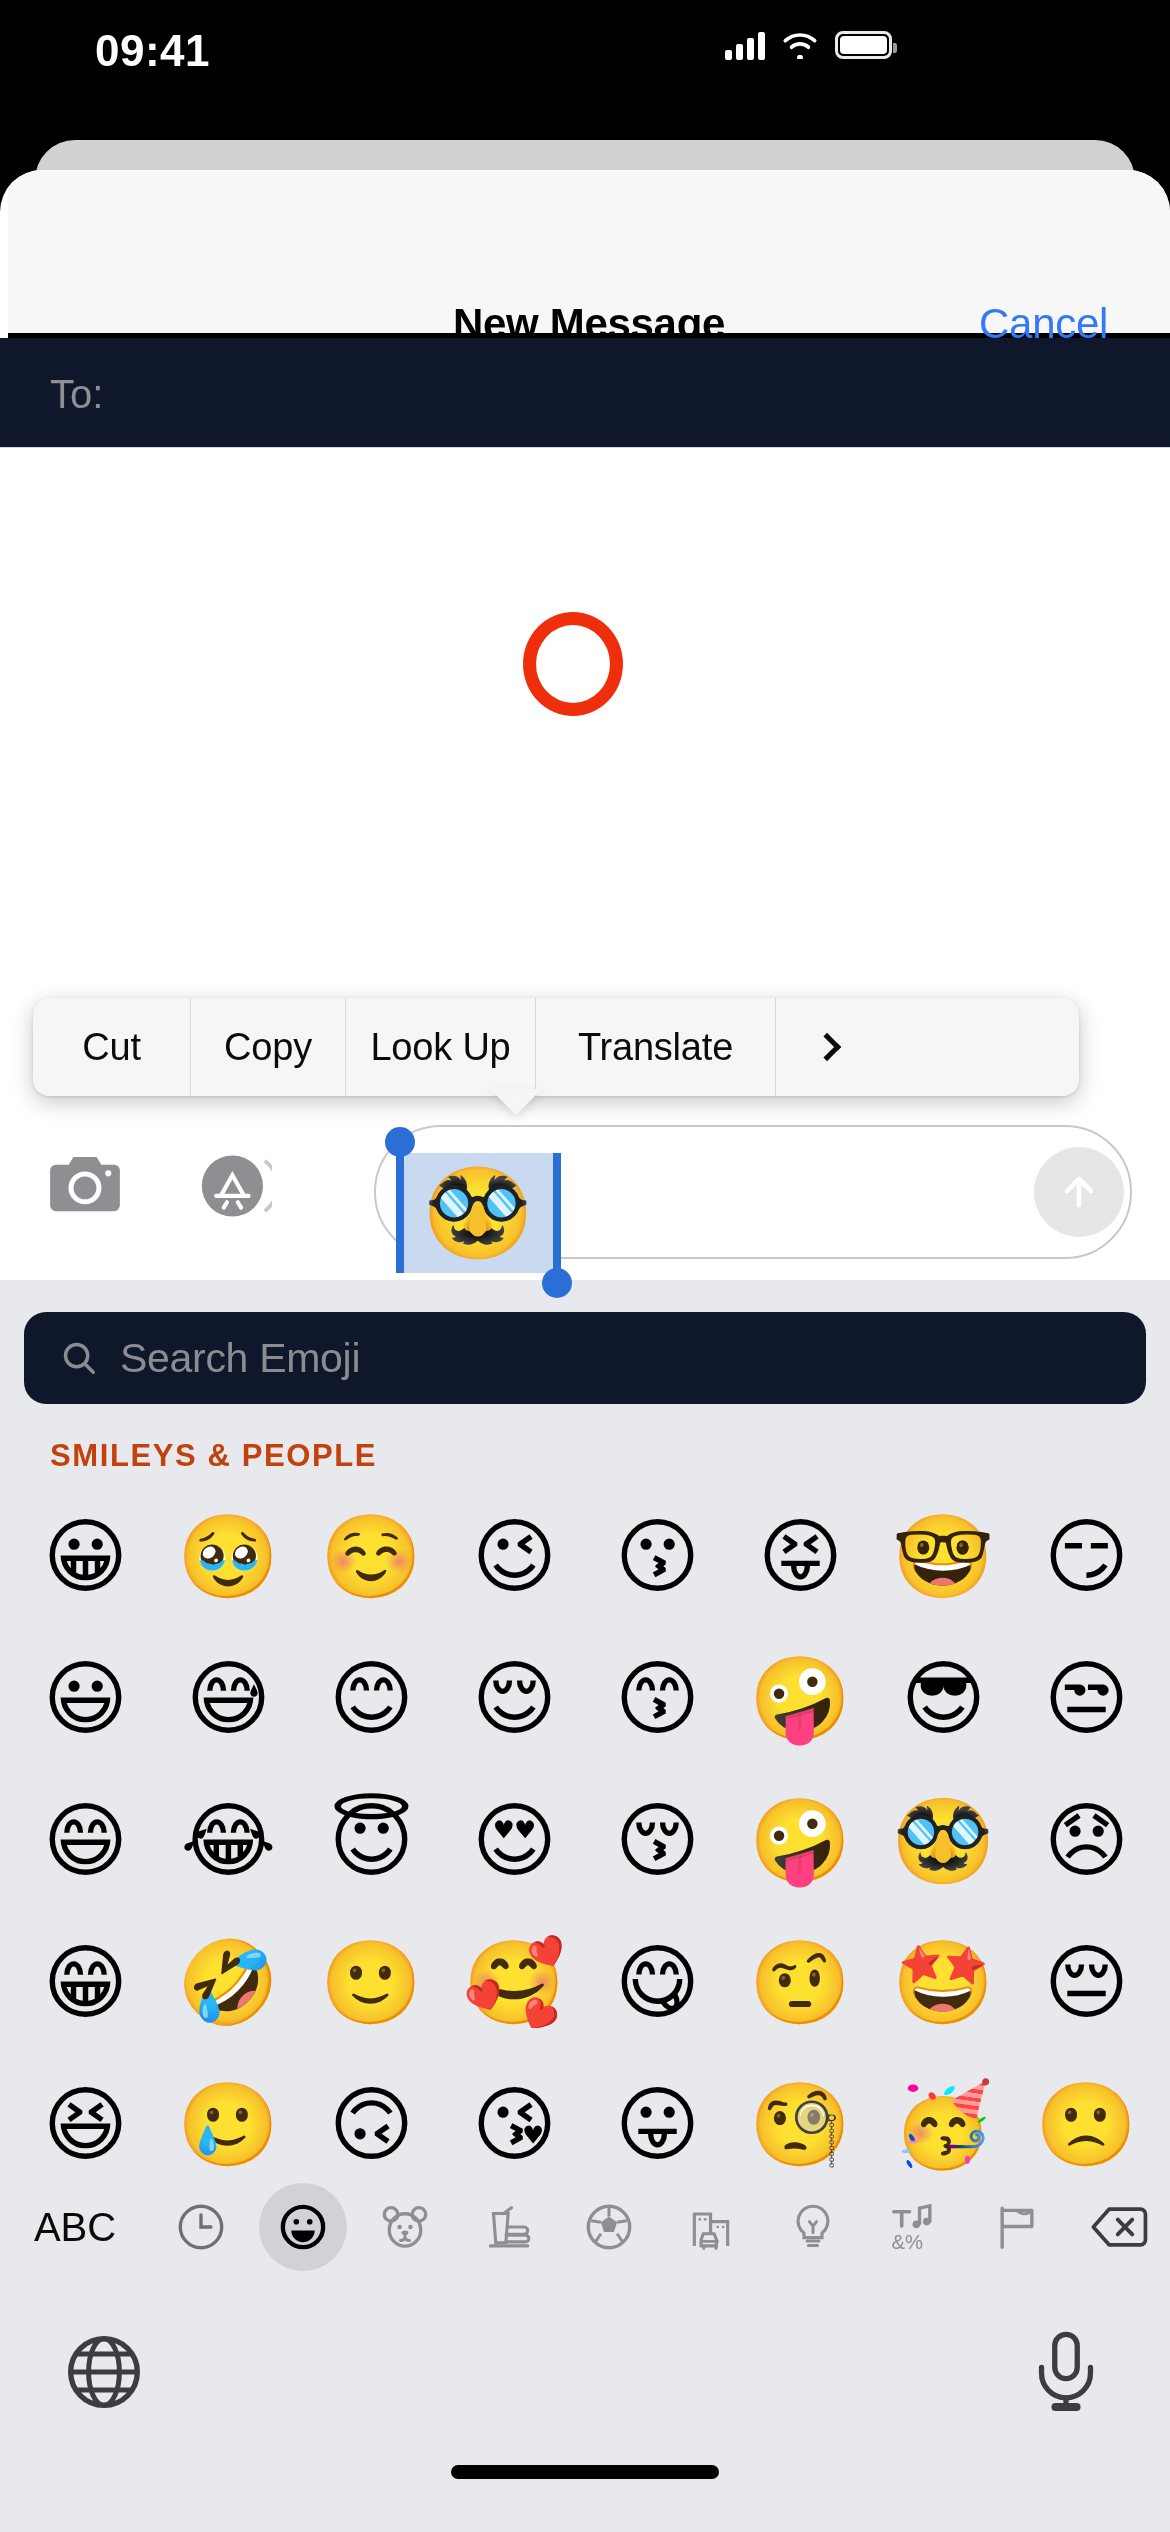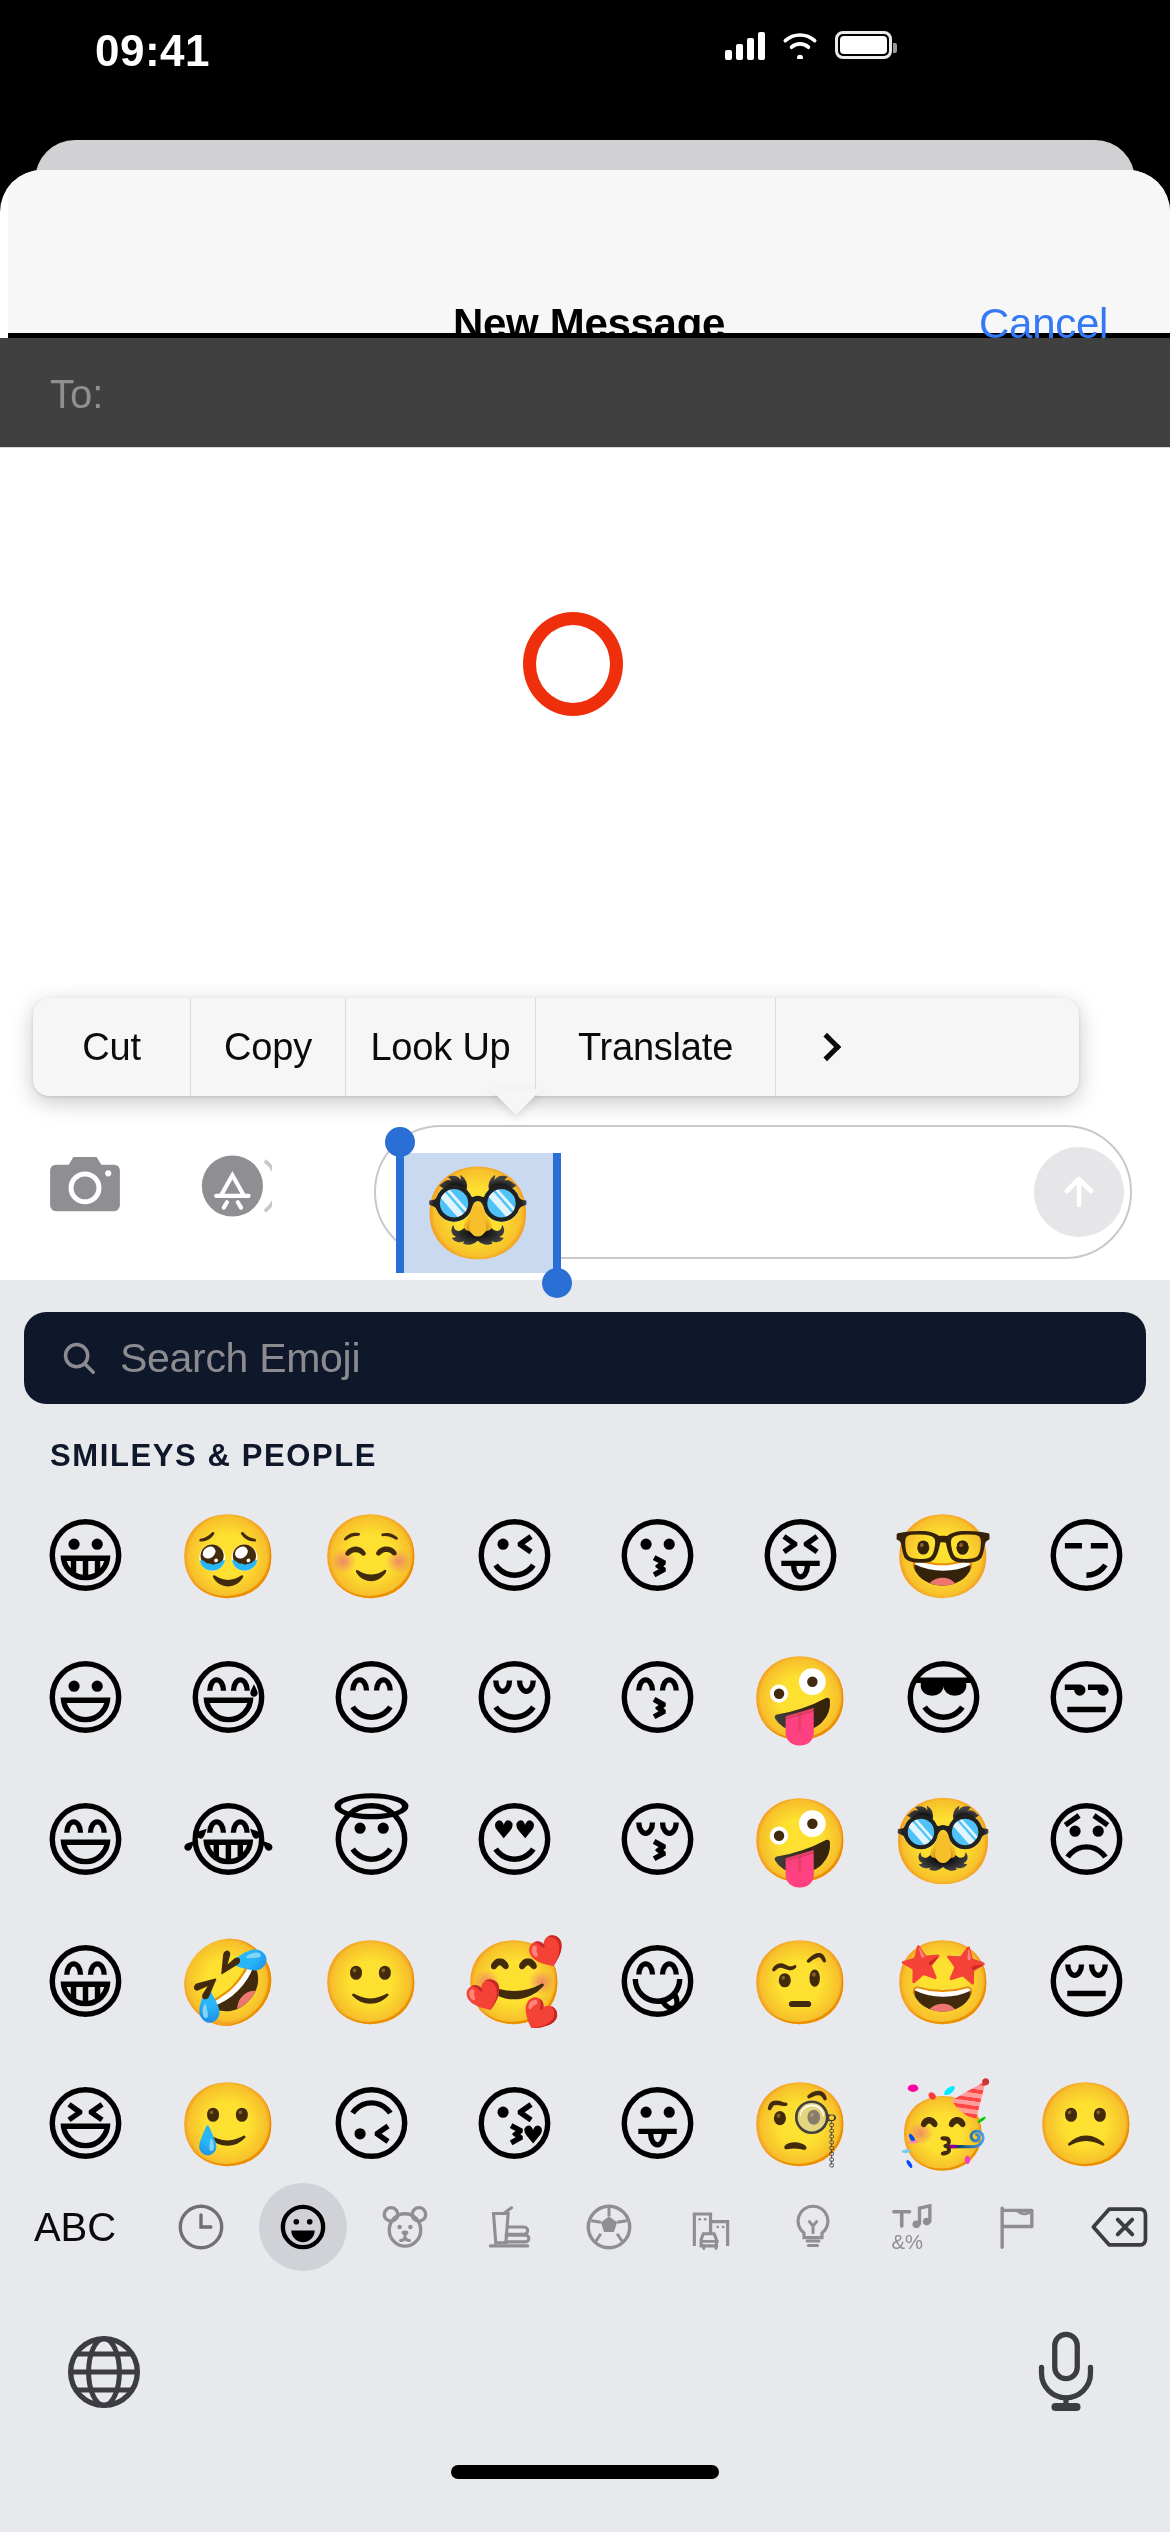"To:" .to-row { background: #404040 -> #0f172a }
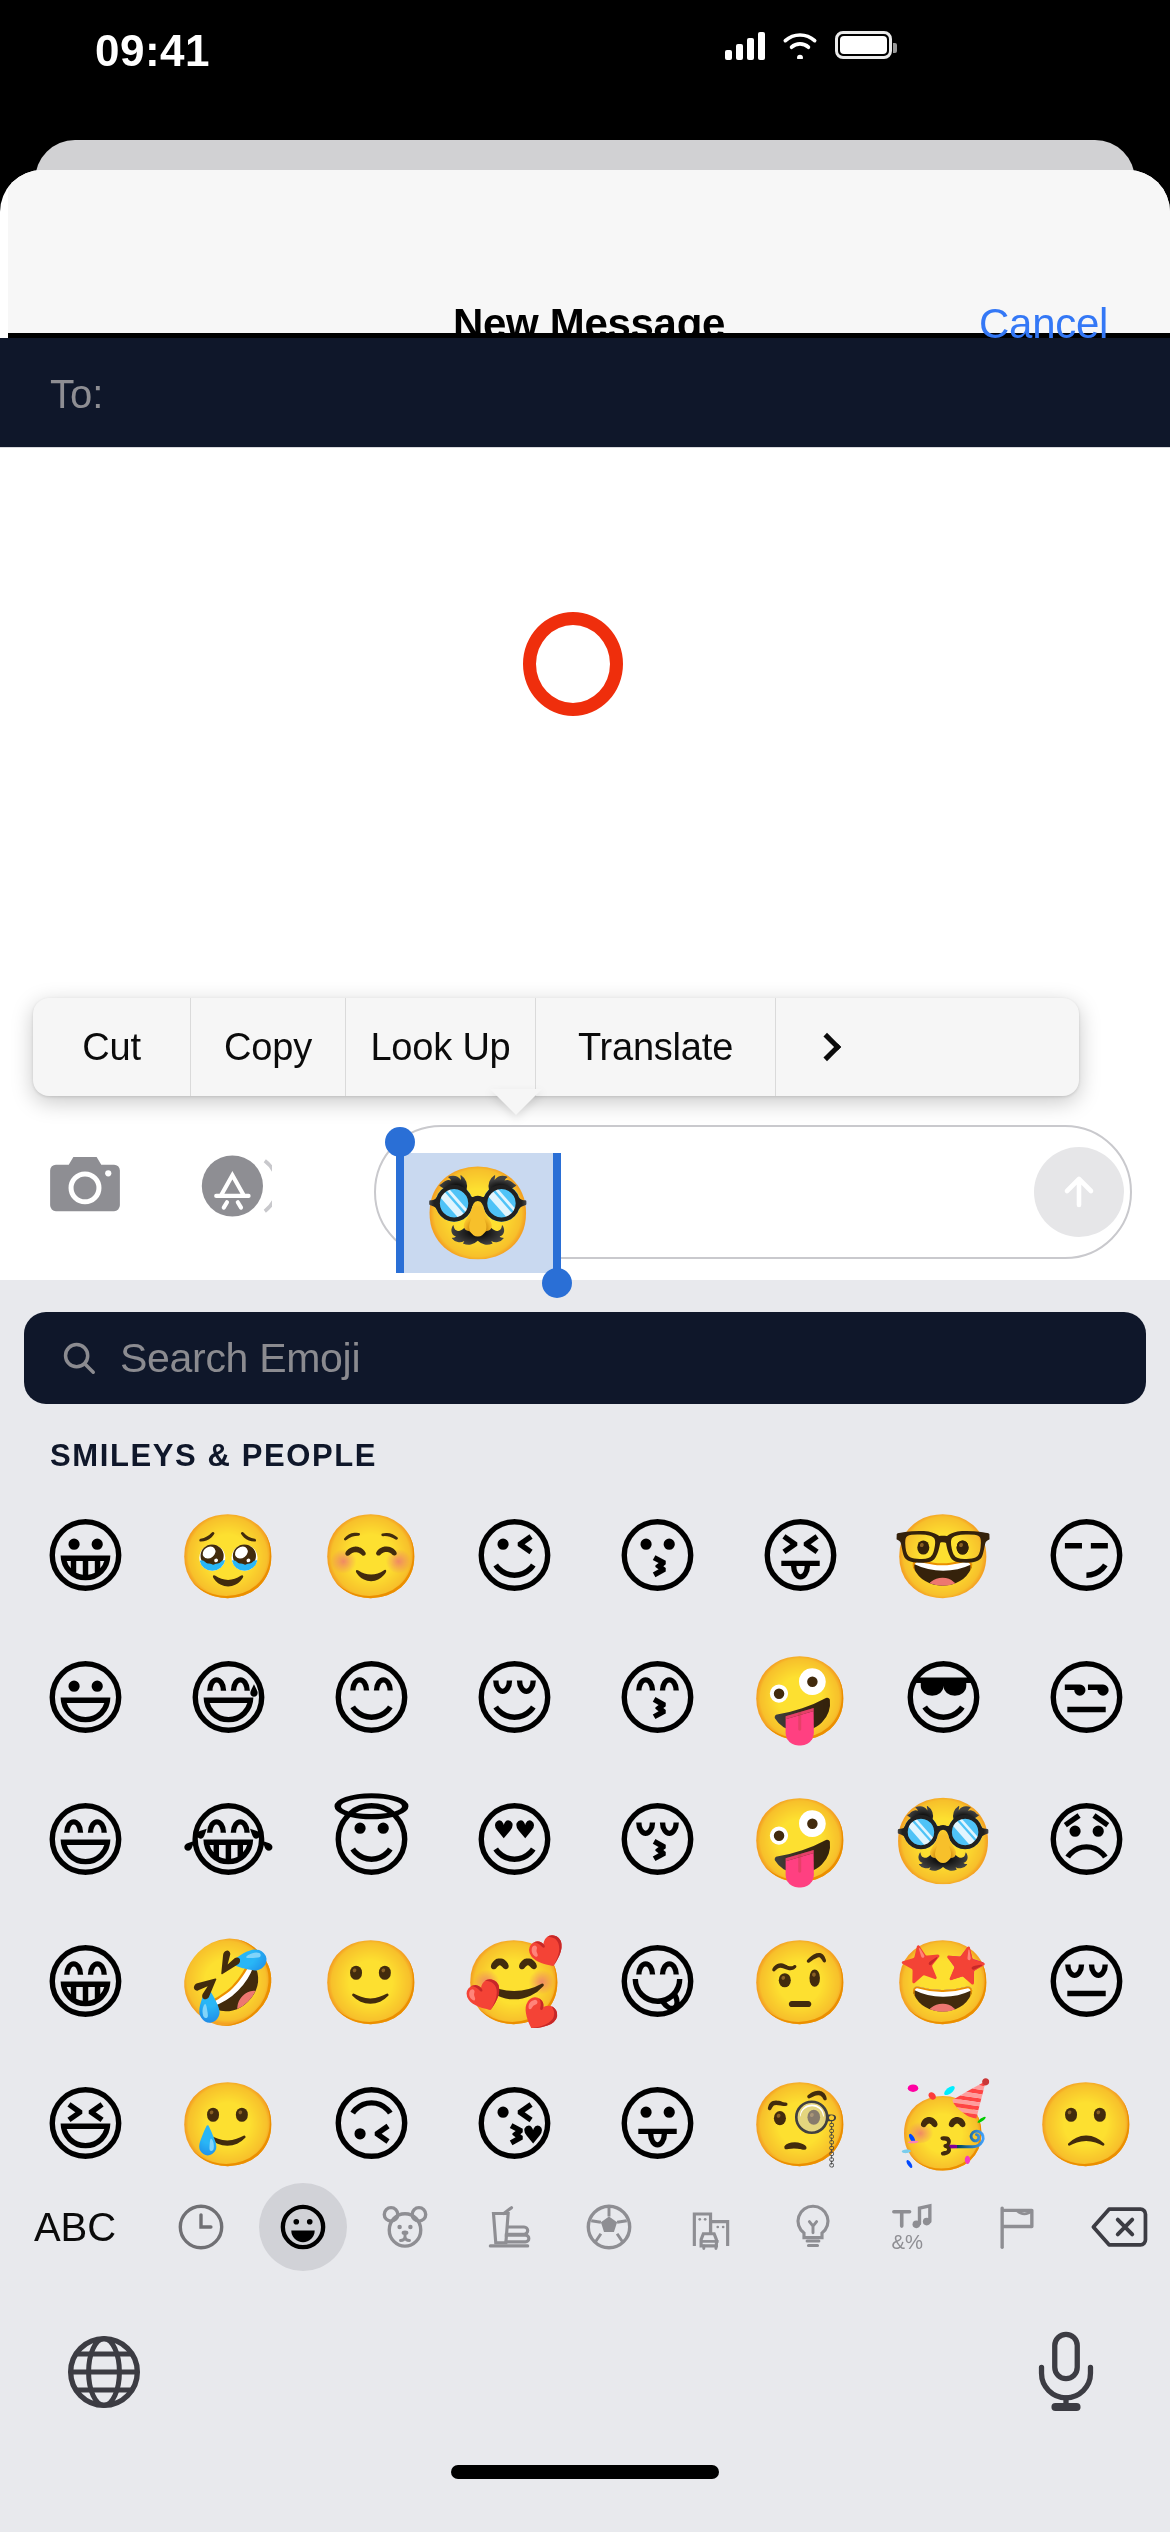"SMILEYS & PEOPLE" .cat-header { color: #0f172a -> #c2410c }
